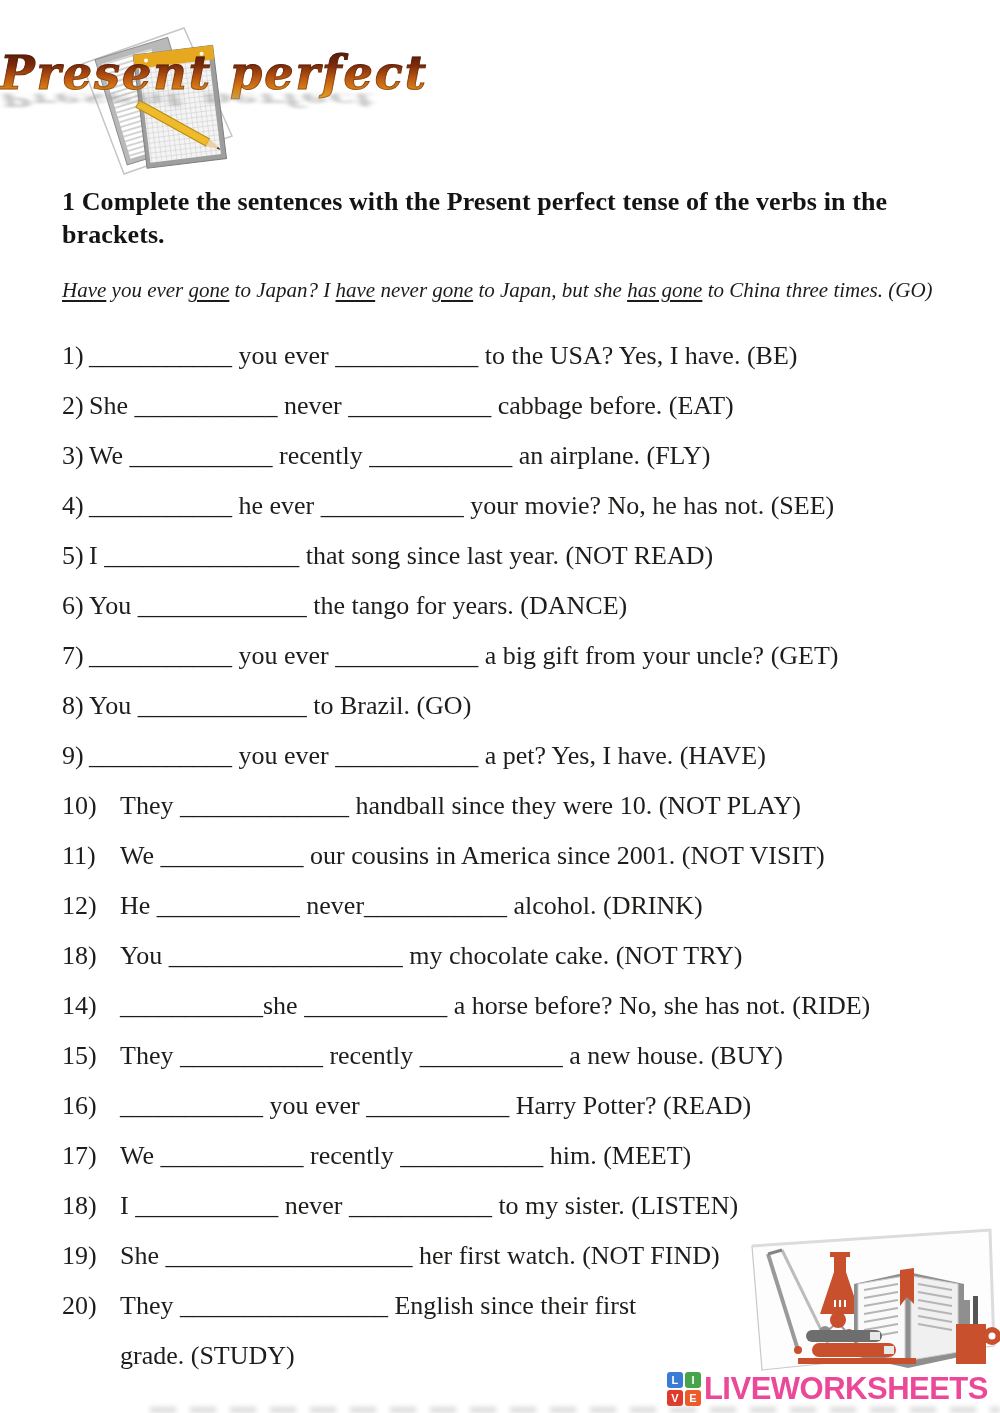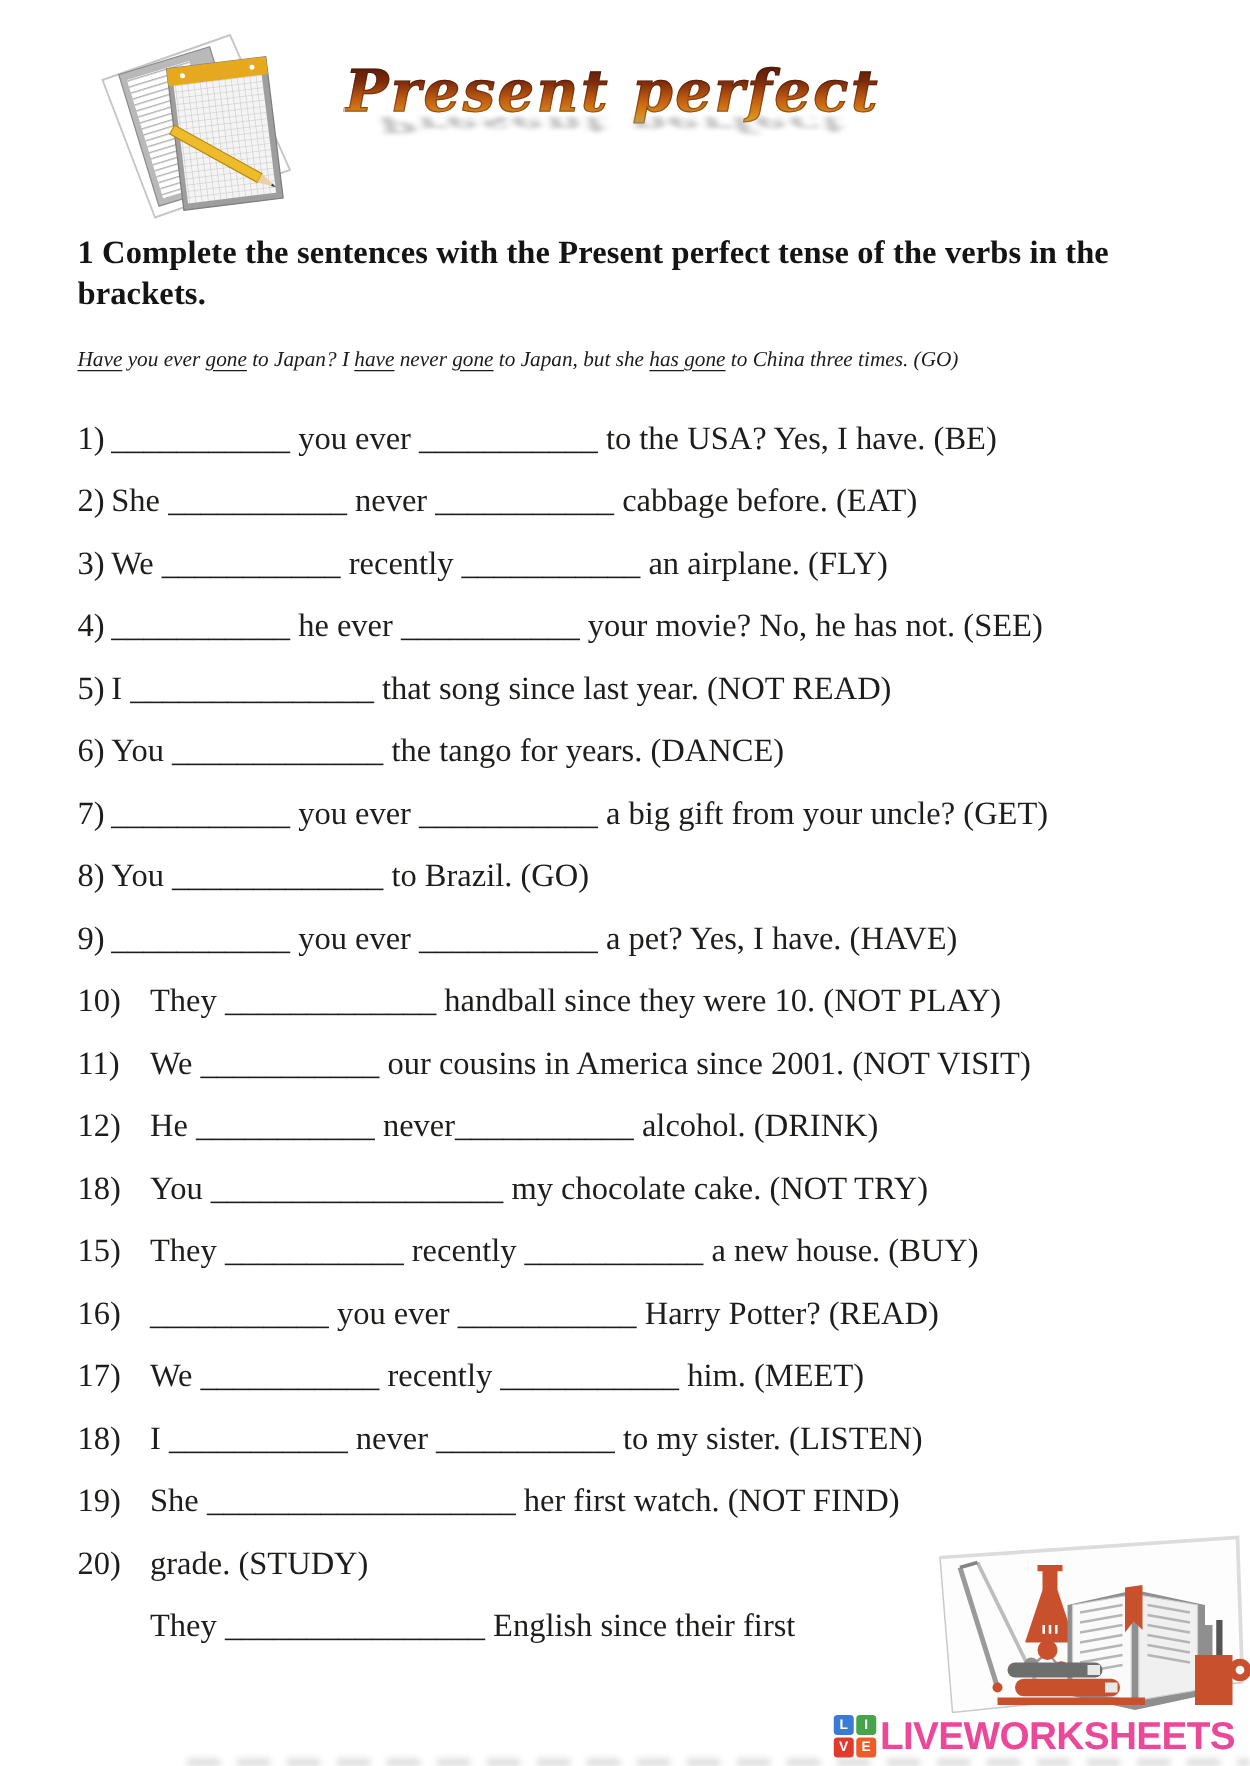"Present perfect" .title-wrap { text-align: center -> none }
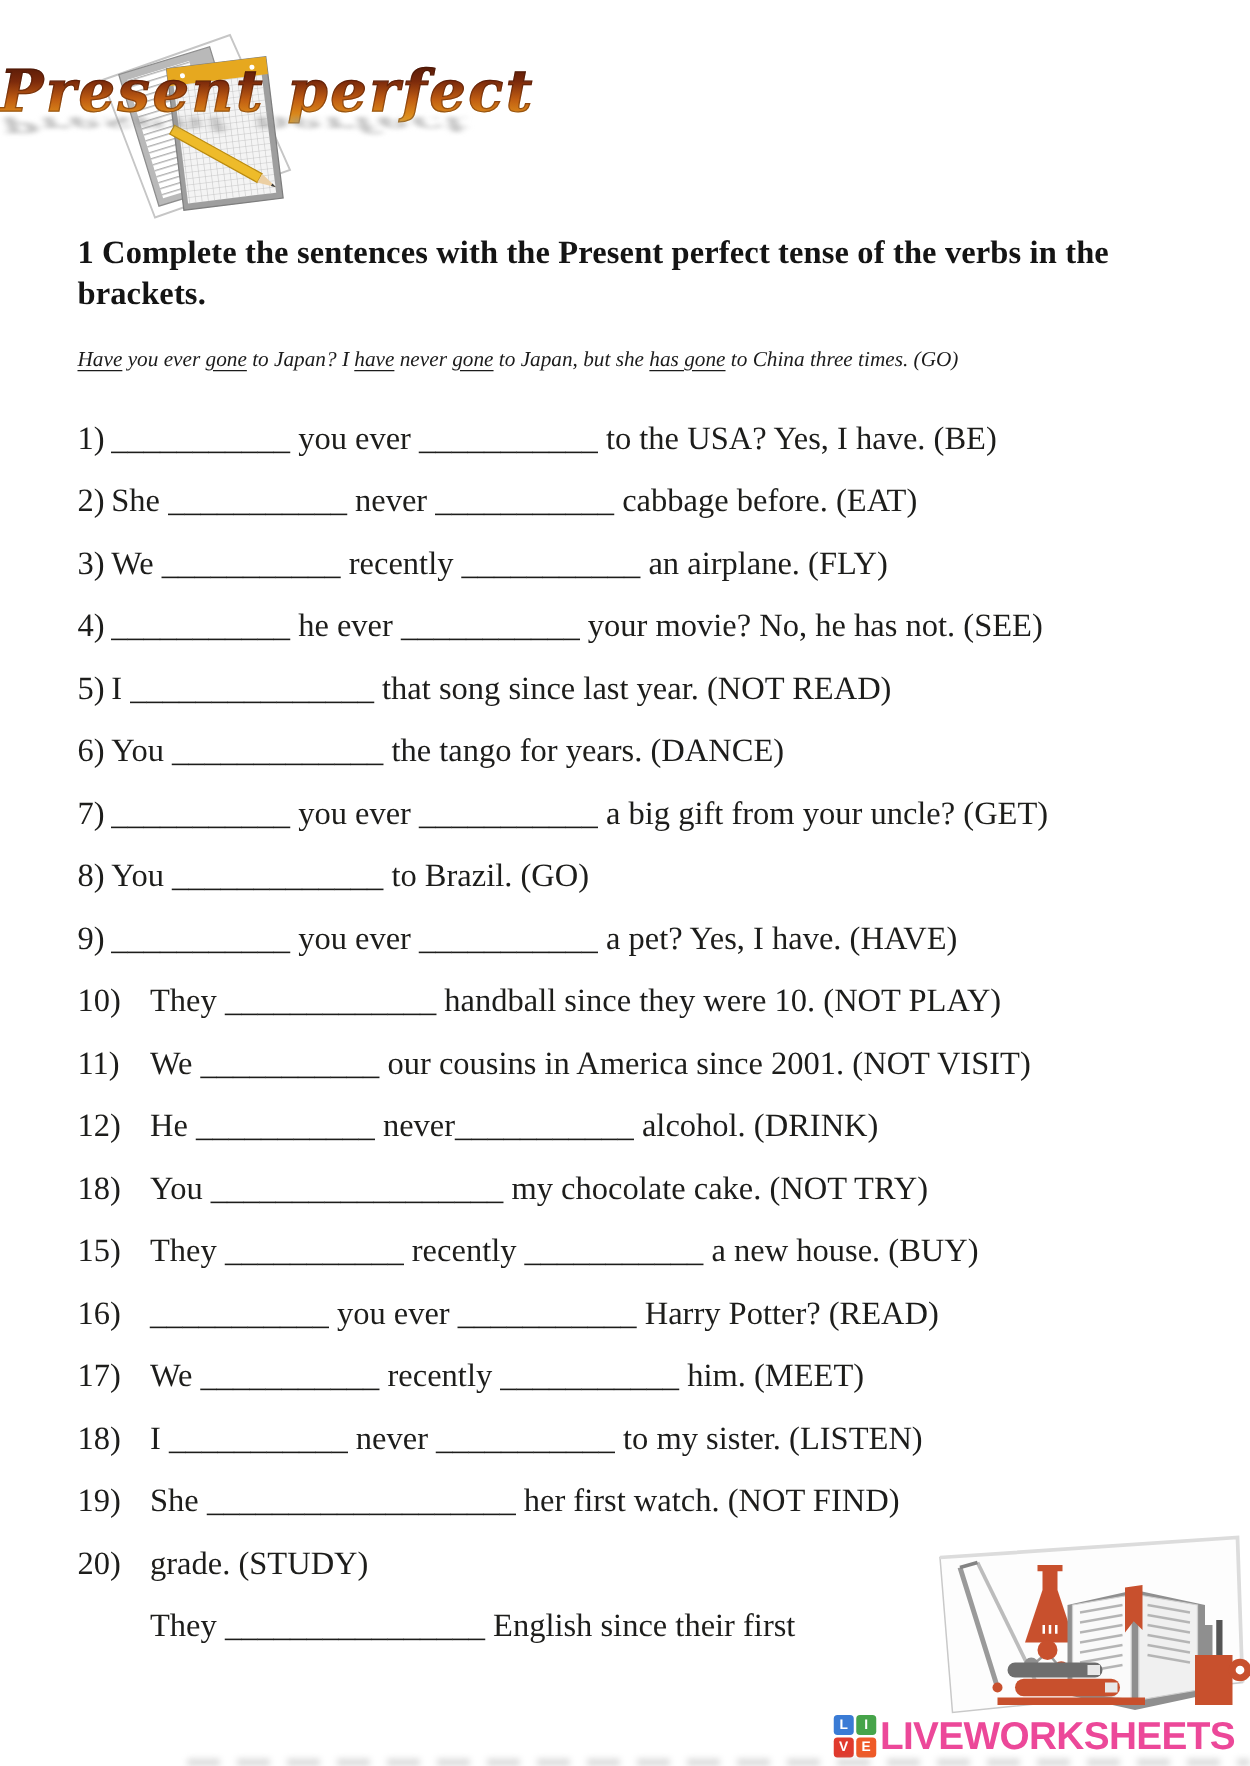"Have you ever gone to" .example { font-size: 17px -> 21px }
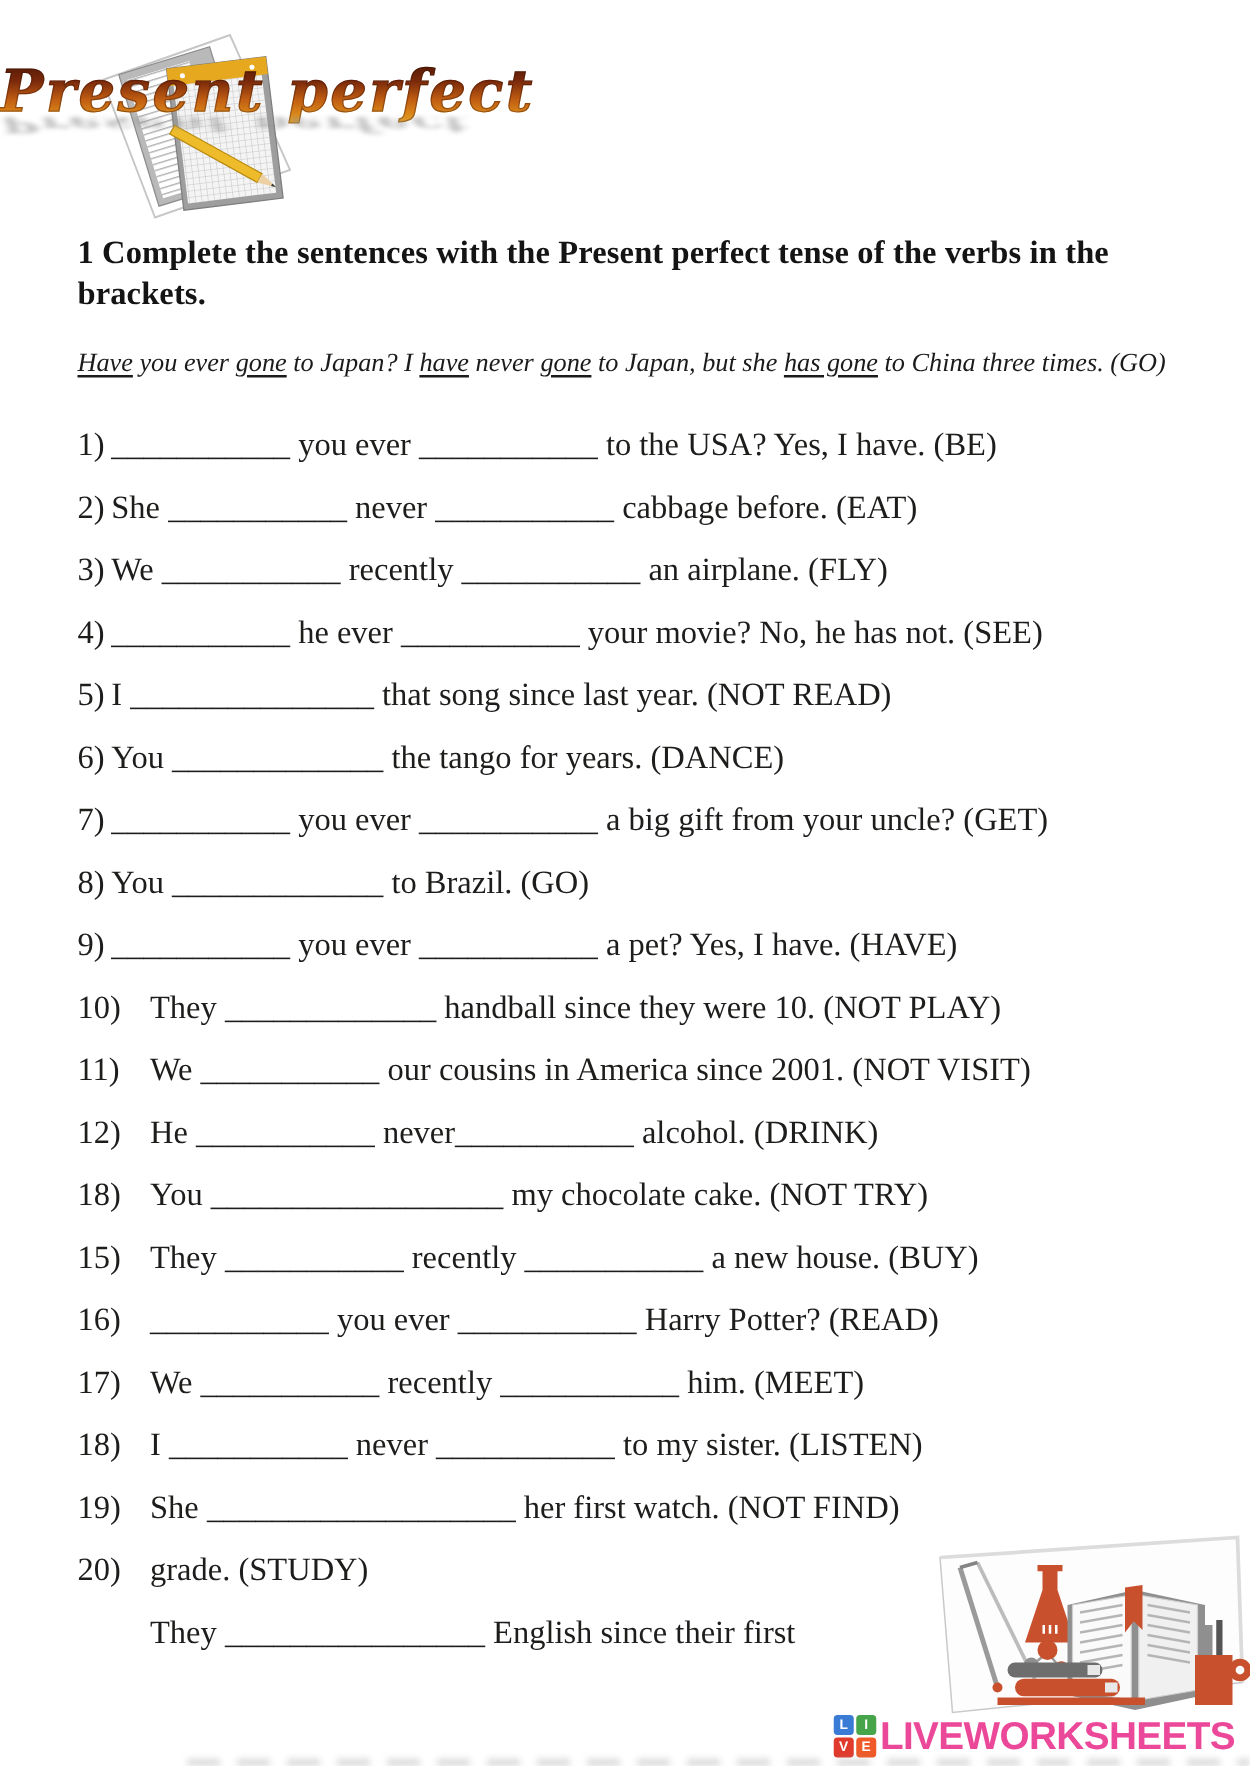"14)" div.q-row { html: none -> <div> <span>14)</span> <div> <div>___________she ___________ a horse before? No, she has not. (RIDE)</div> </div> </div> }
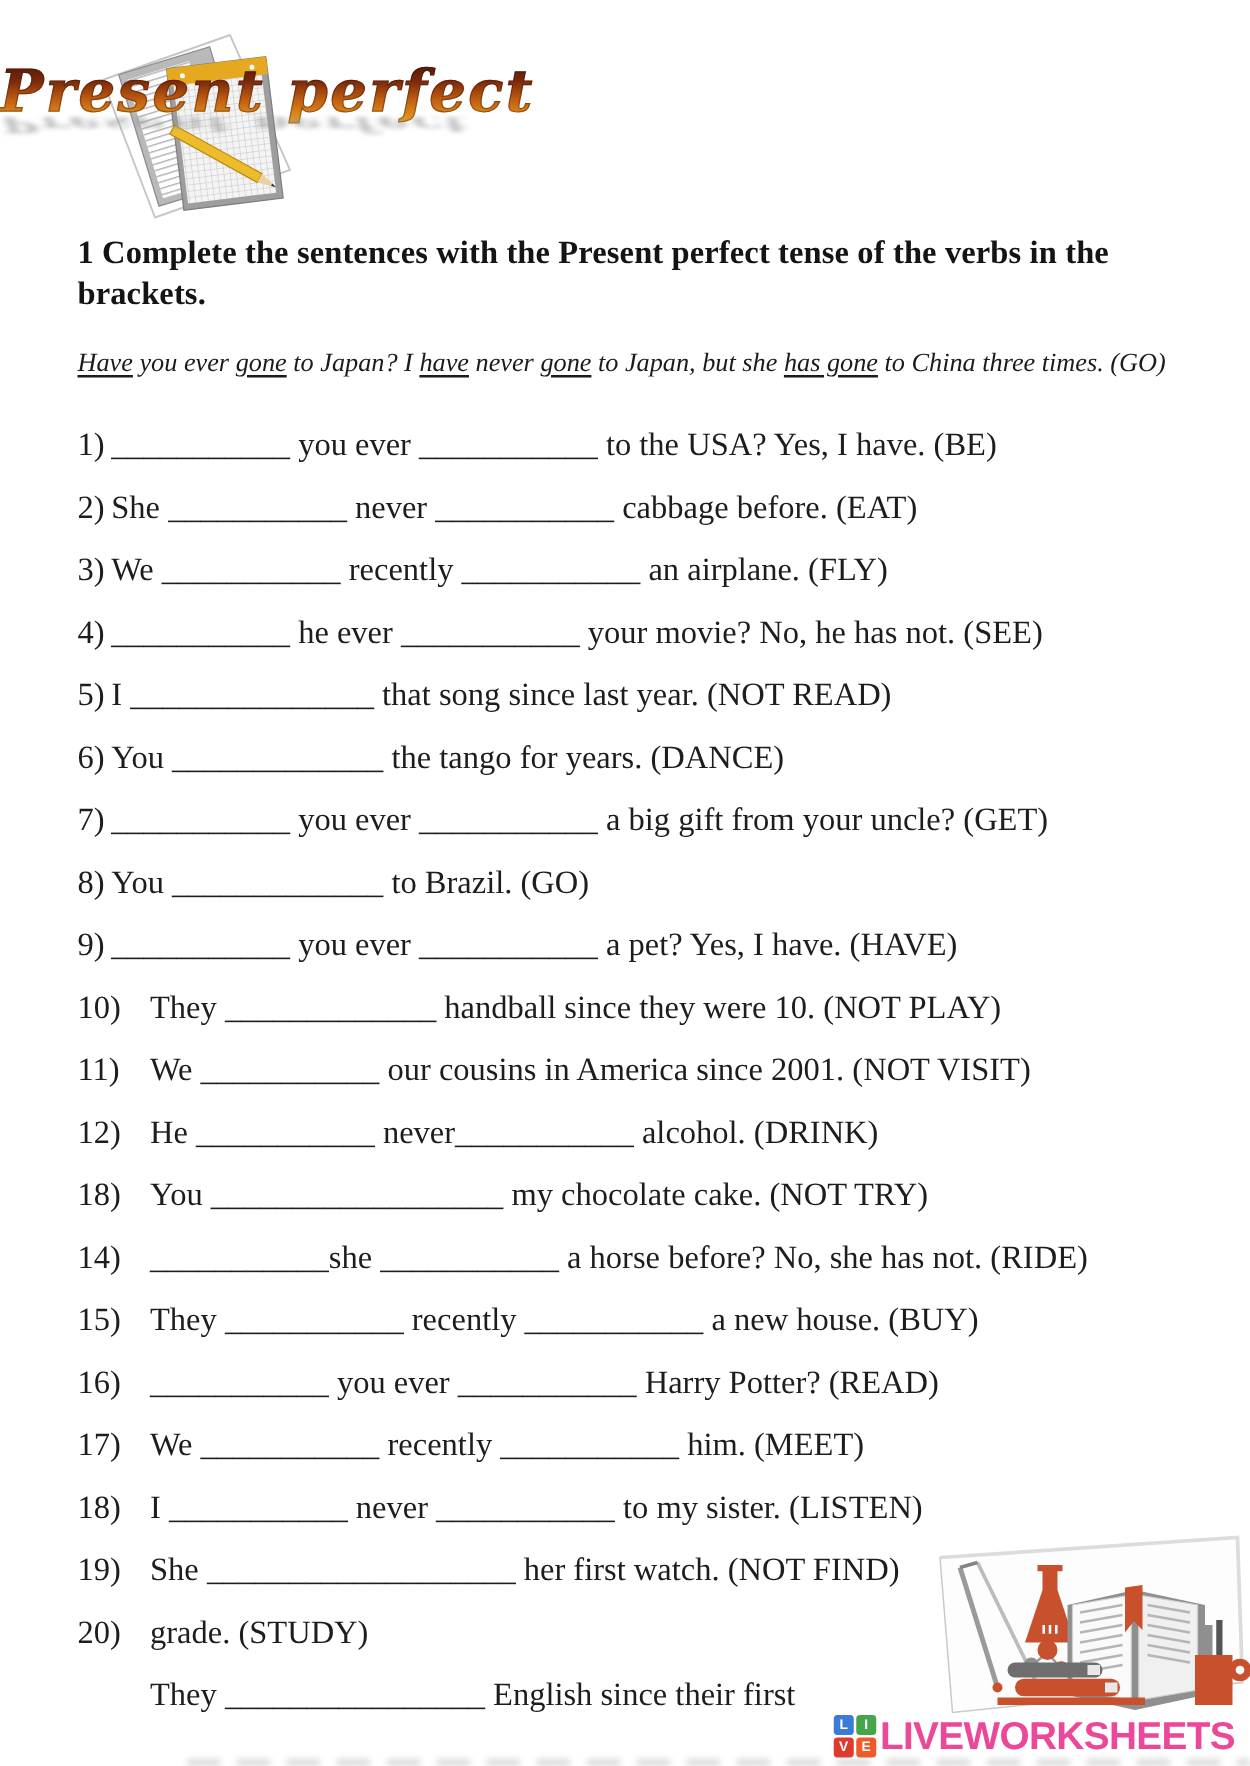"grade. (STUDY)" div.q-line { order: before "They ________________ English since" -> after "They ________________ English since" }
